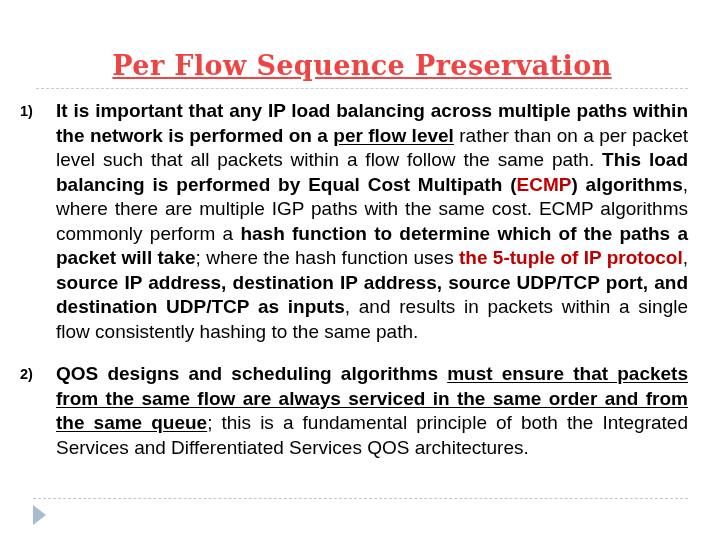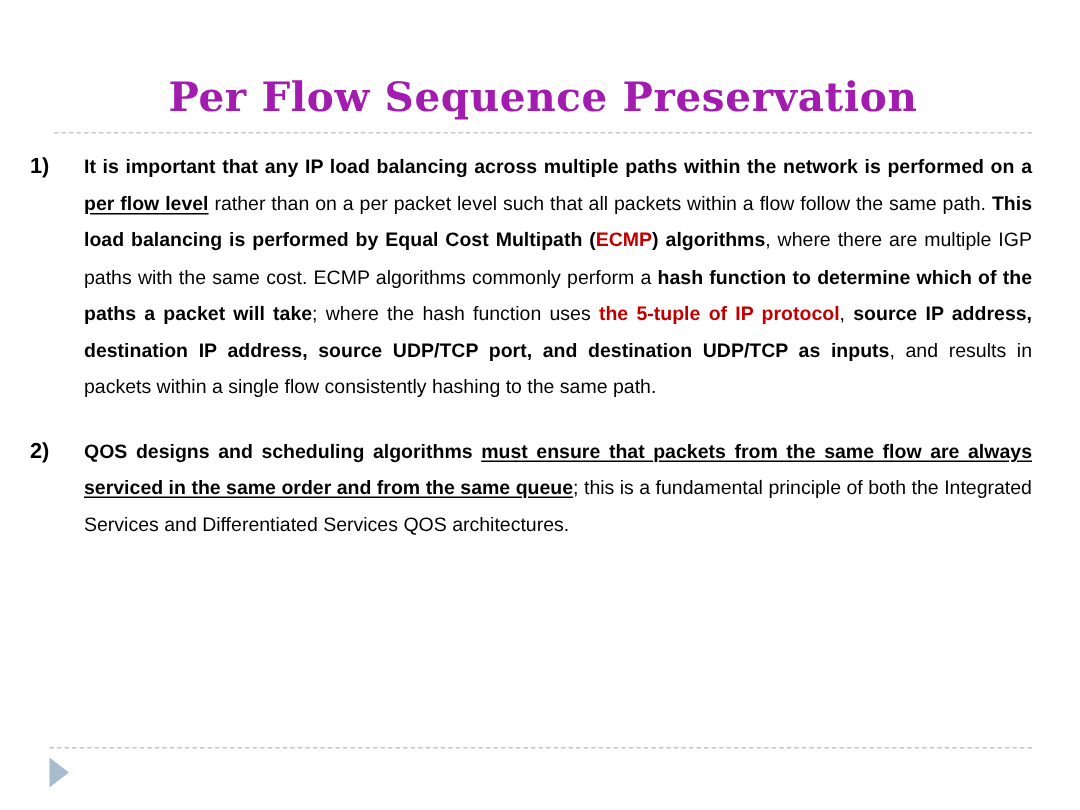"Per Flow Sequence Preservation" .slide-title { color: #a21caf -> #ef4444; text-decoration: none -> underline }
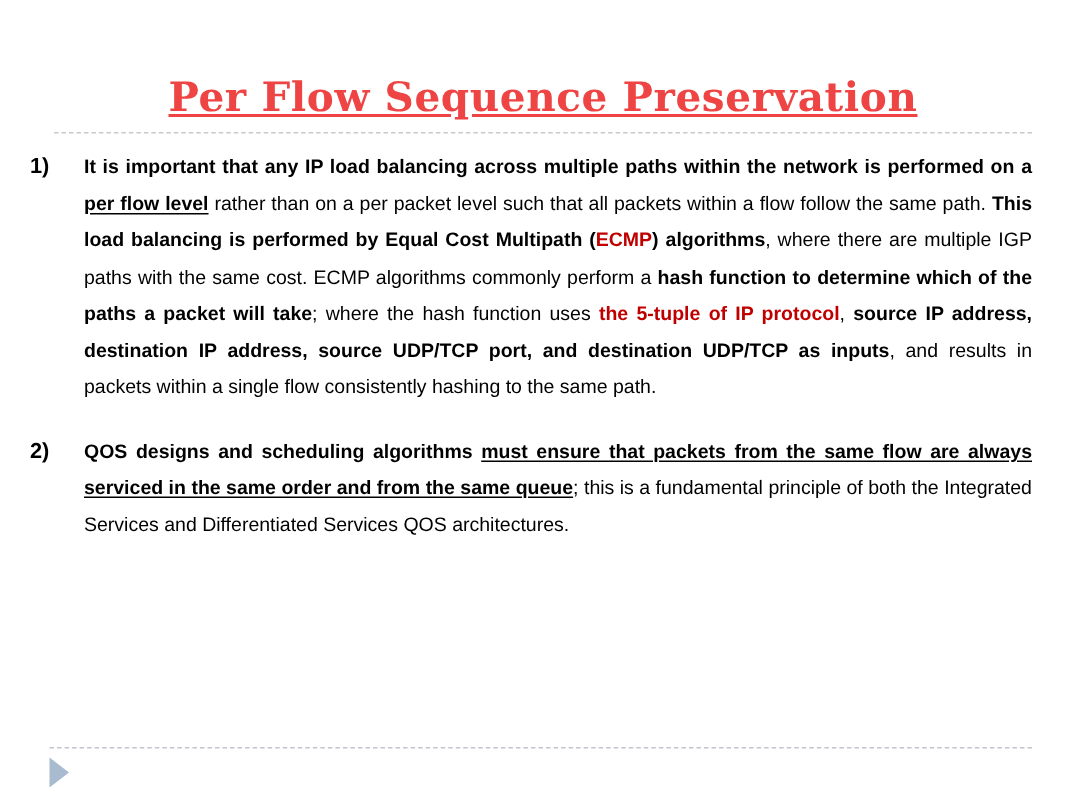"It is important that any" .ptext { font-size: 13px -> 19px }
